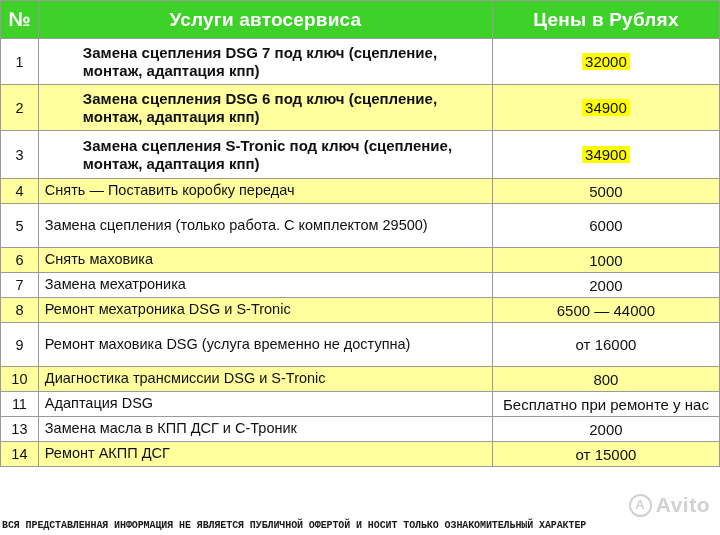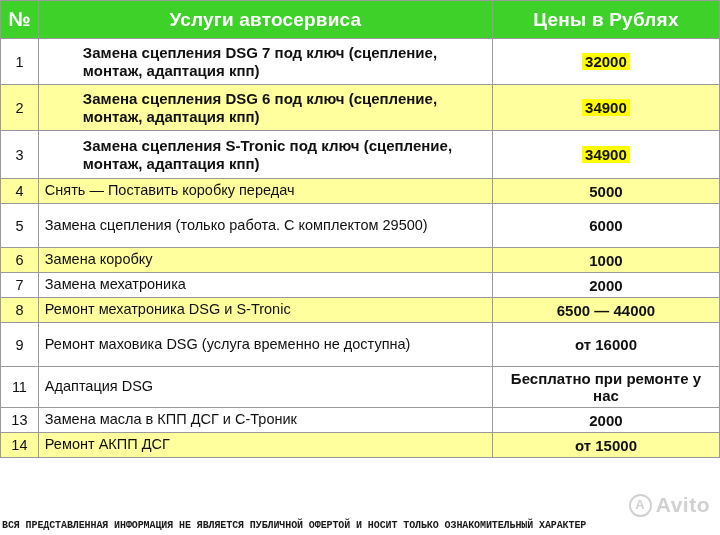"32000" td.price { font-weight: bold -> normal }
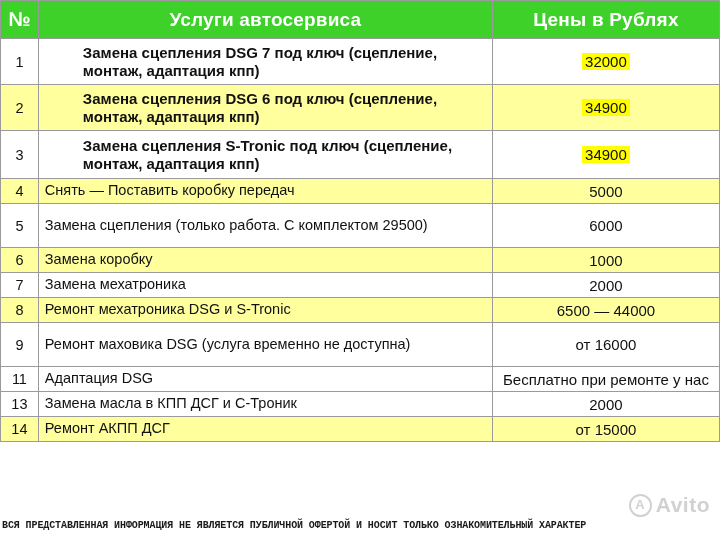"Замена коробку" td.srv { text: Замена коробку -> Снять маховика }
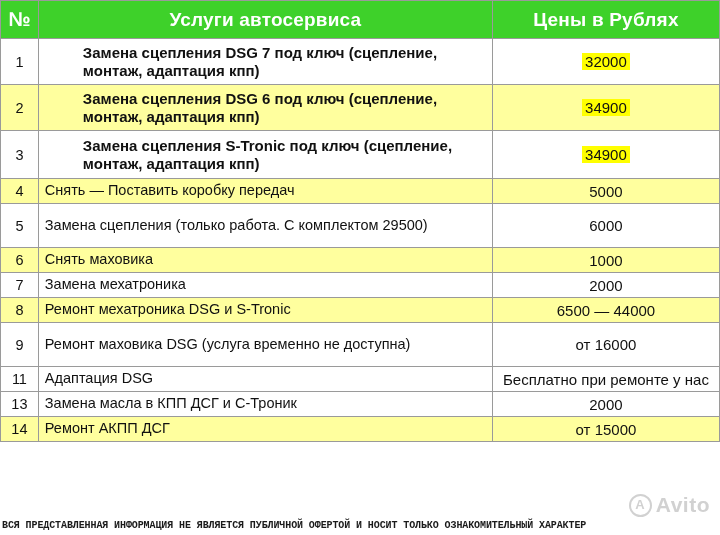"10" tr.yellow { html: none -> <tr> <td>10</td> <td>Диагностика трансмиссии DSG и S-Tronic</td> <td>800</td> </tr> }
